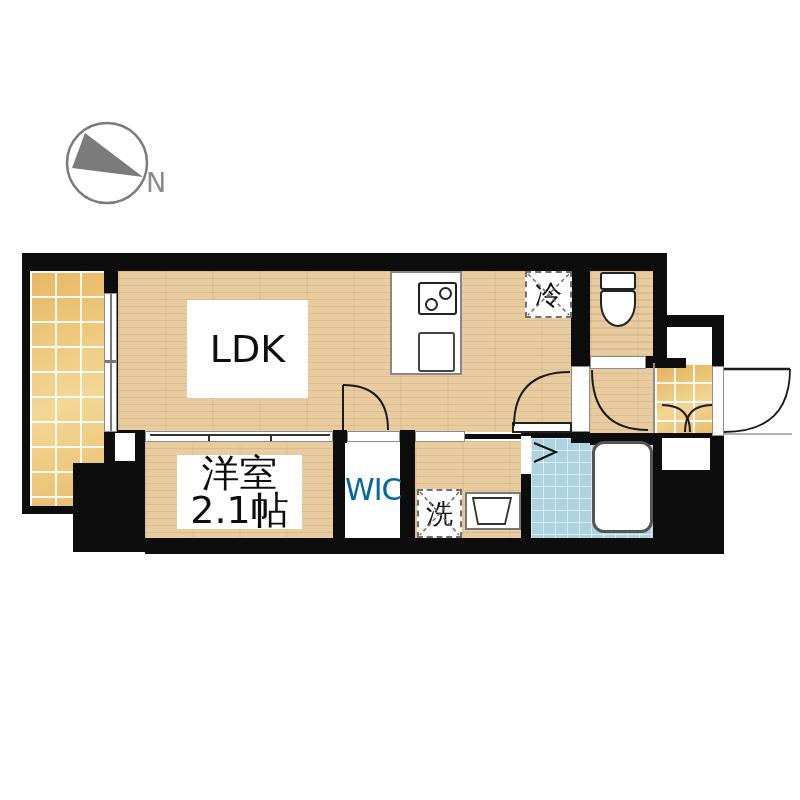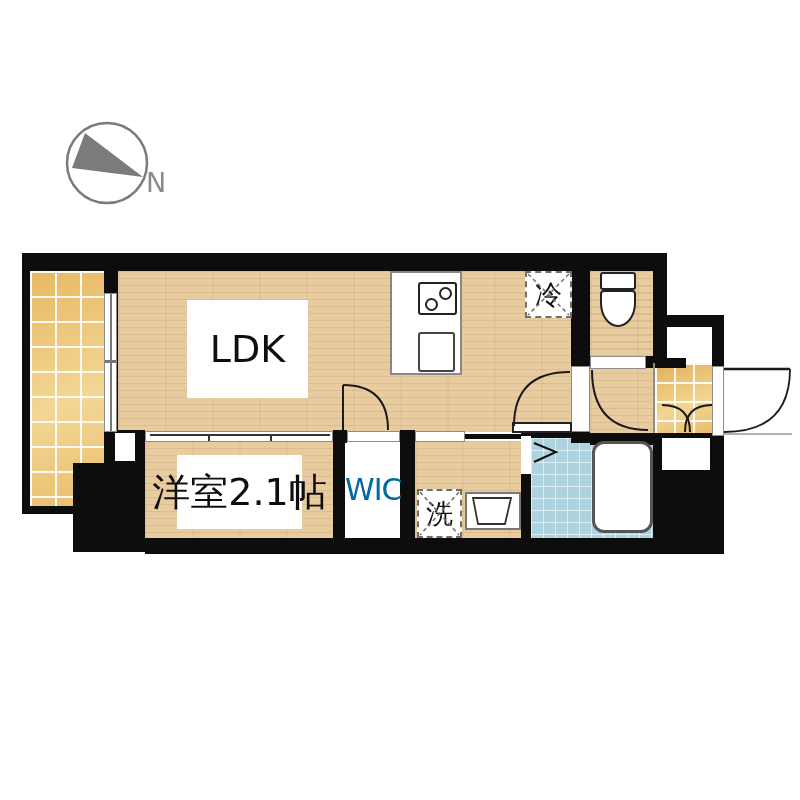"LDK" .label-box { flex-direction: row -> column }
